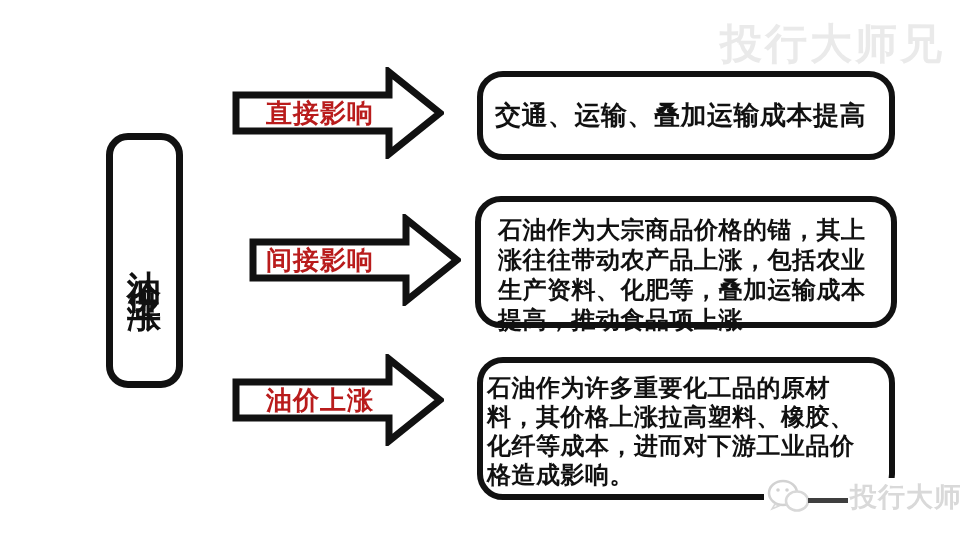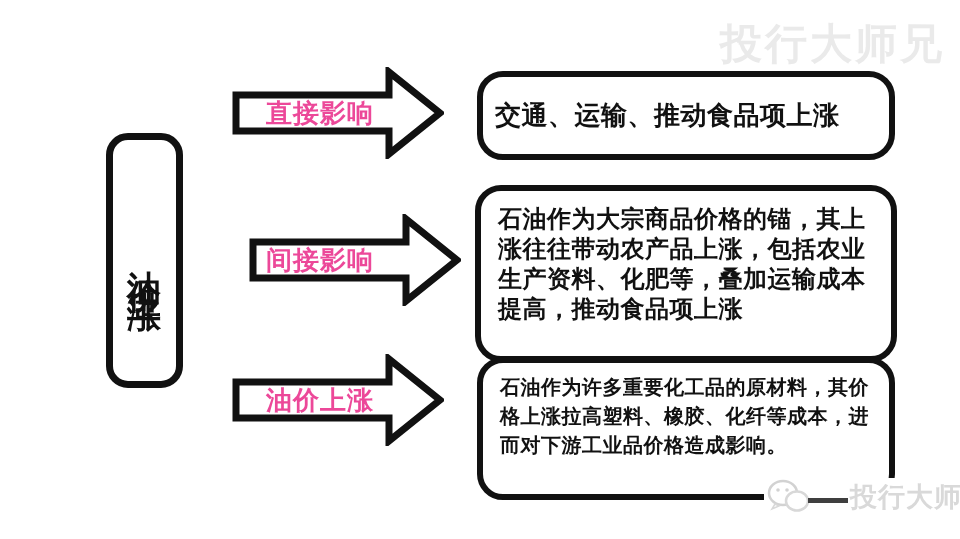"直接影响" .arrow .arrow-label { color: #ec4899 -> #b91c1c }
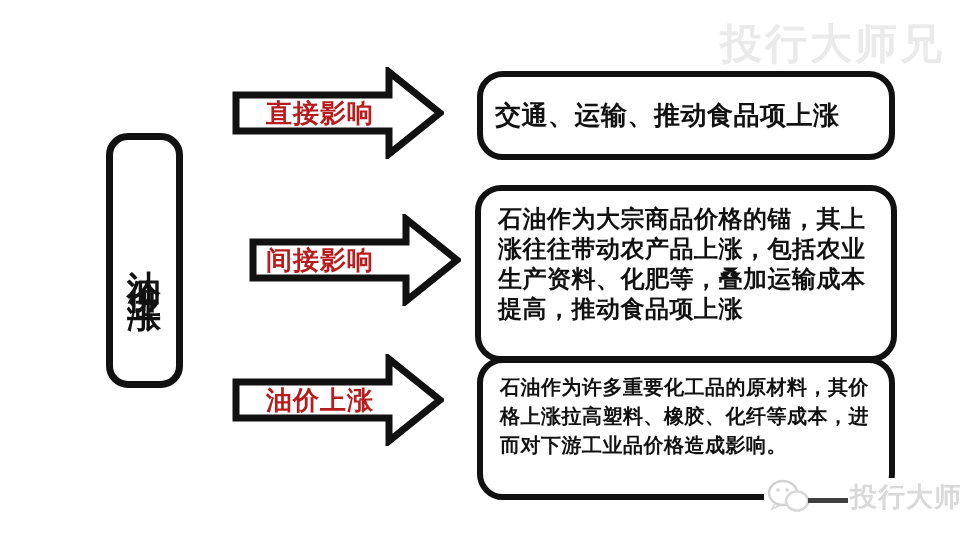"交通、运输、推动食品项上涨" span { text: 推动食品项上涨 -> 叠加运输成本提高 }
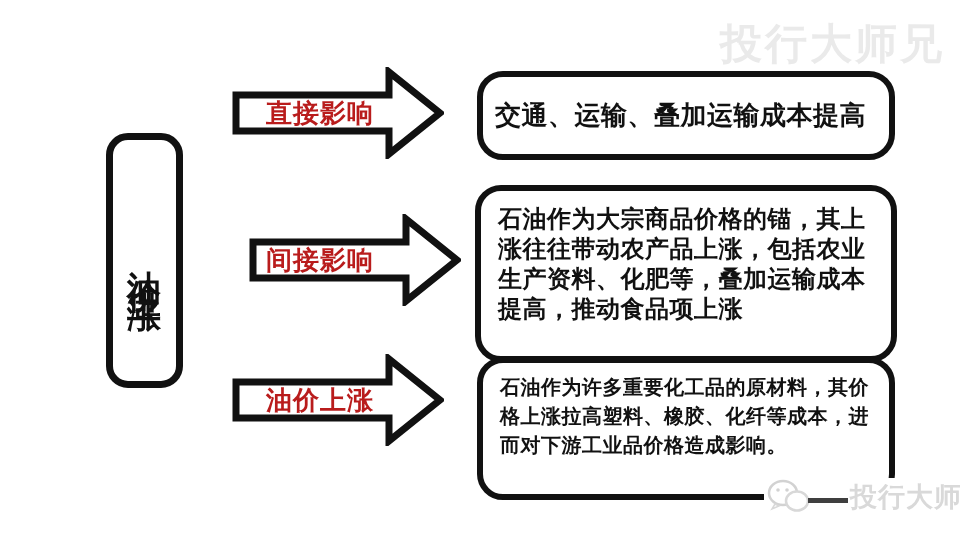"石油作为大宗商品价格的锚，其上涨往往带动农产品上涨，包括农业生产资料、化肥等，叠" .box-2 { height: 177px -> 132px; top: 185px -> 196px }
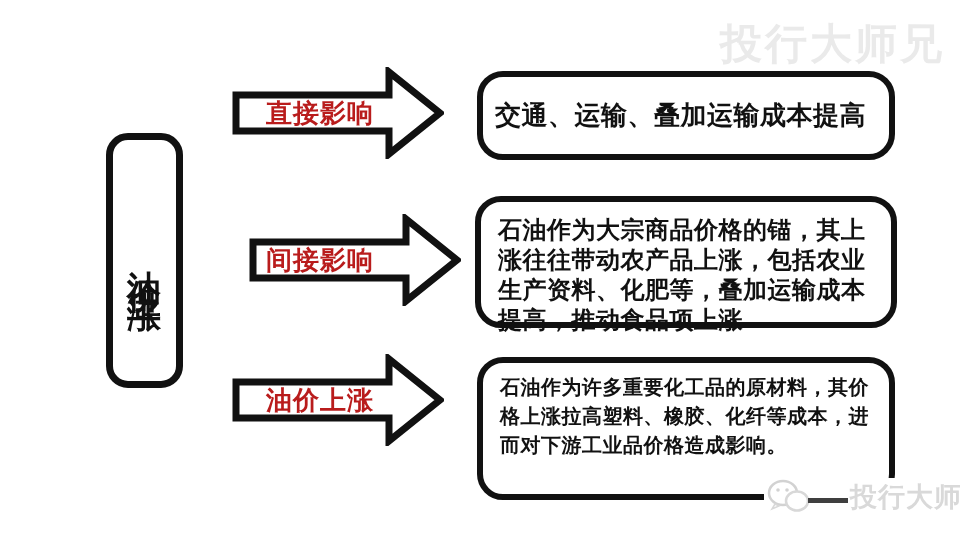"石油作为许多重要化工品的原材料，其价格上涨拉高塑料、橡胶、化纤等成本，进而对下游" .box-3 { font-size: 20px -> 24px; padding: 10px 14px 0 17px -> 10px 14px 0 4px }
